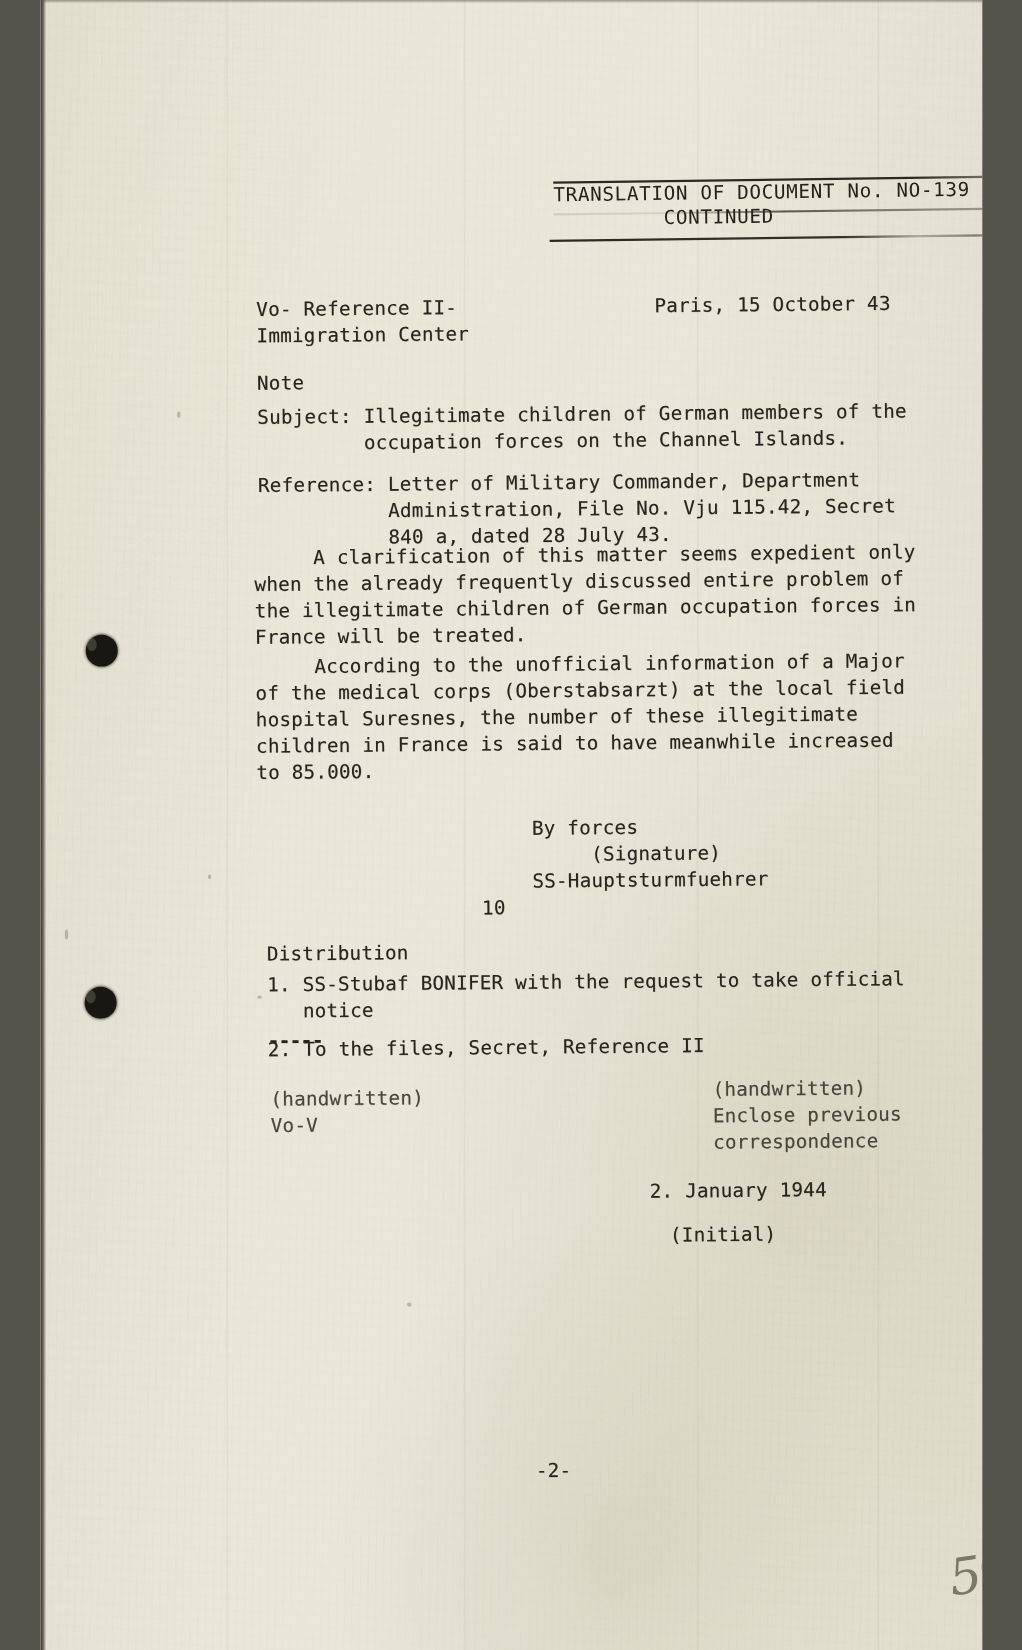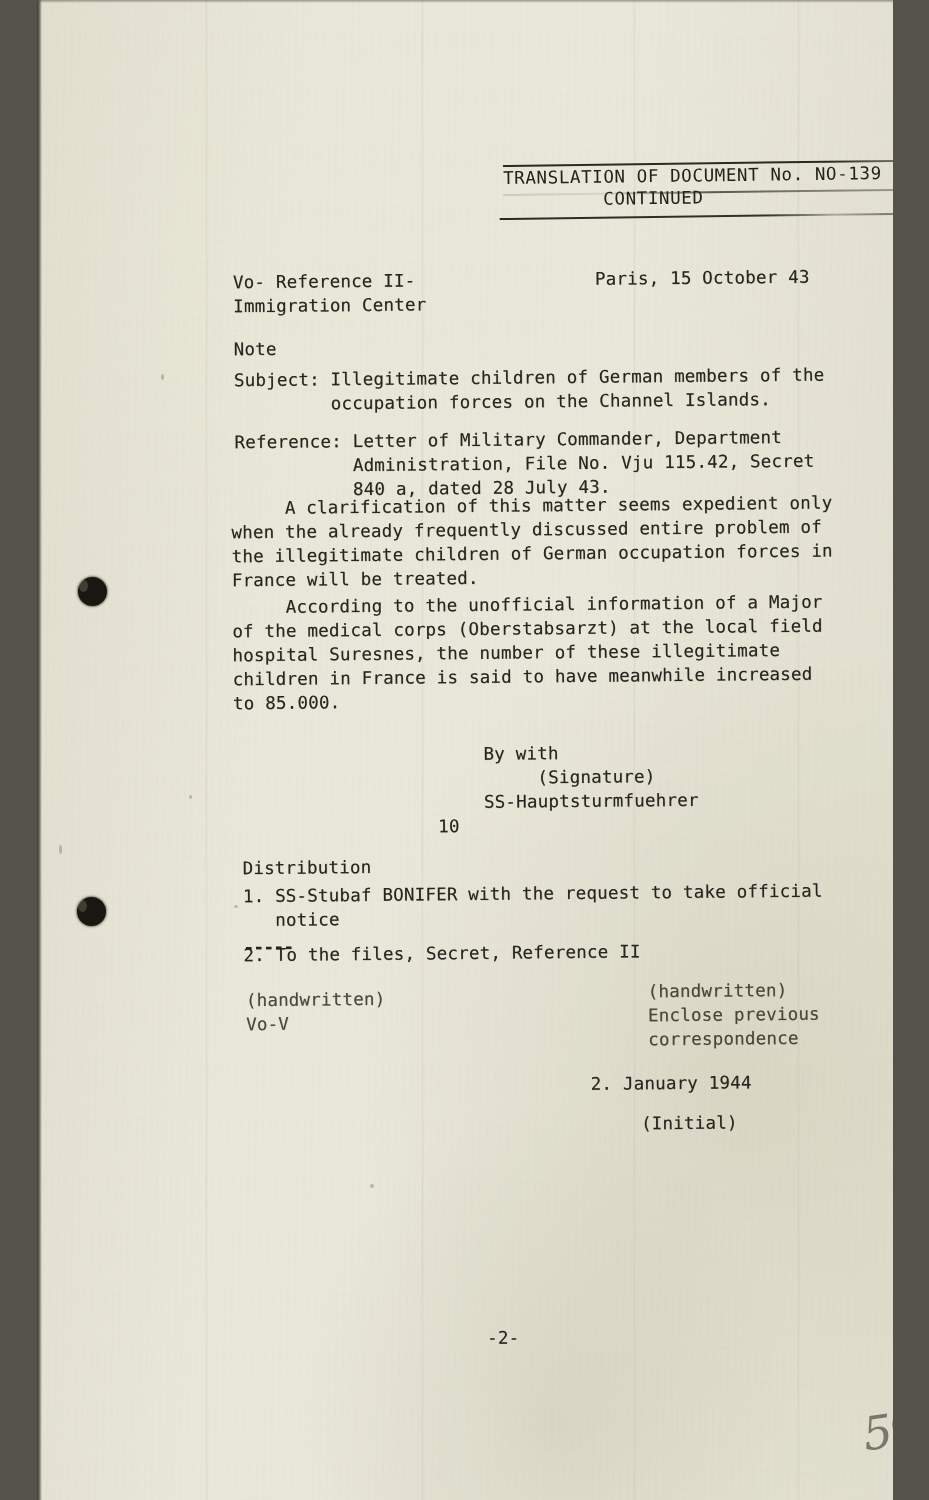"By with" span { text: with -> forces }
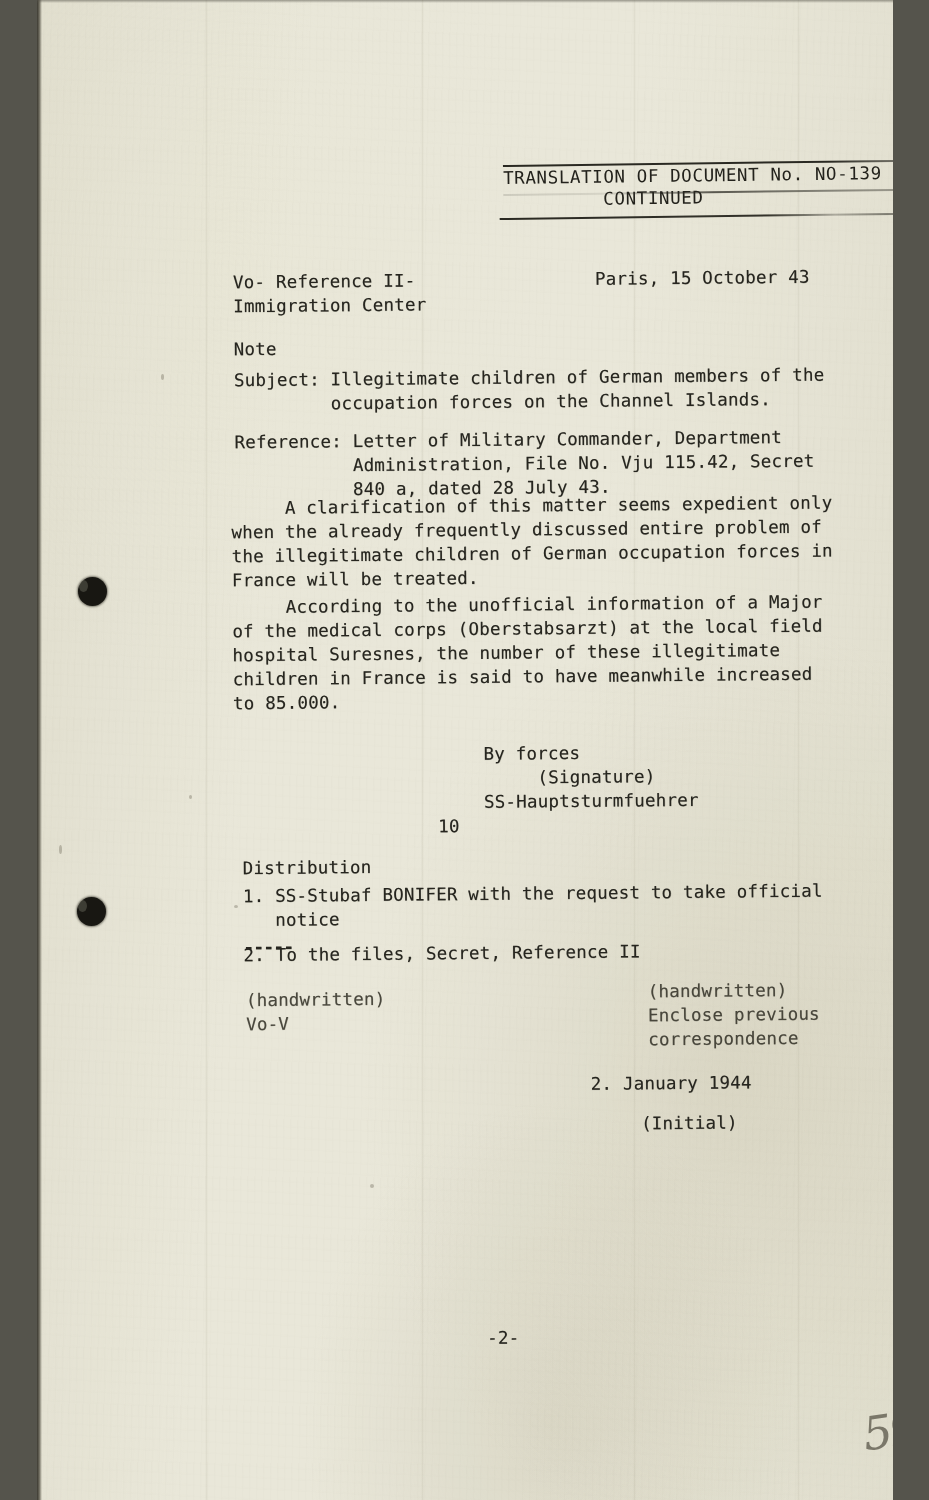"(Initial)" #initial-line { left: 600px -> 568px }
